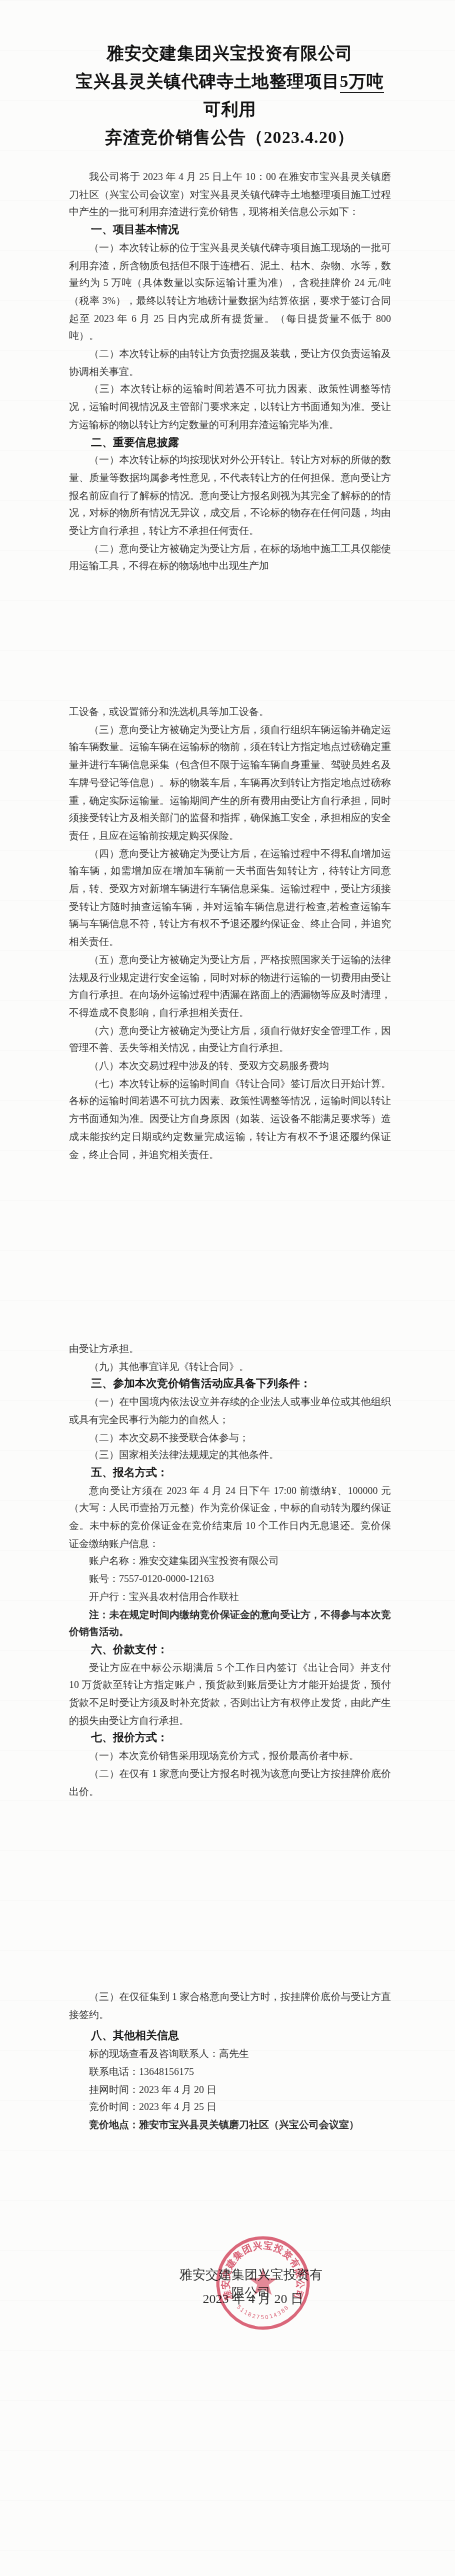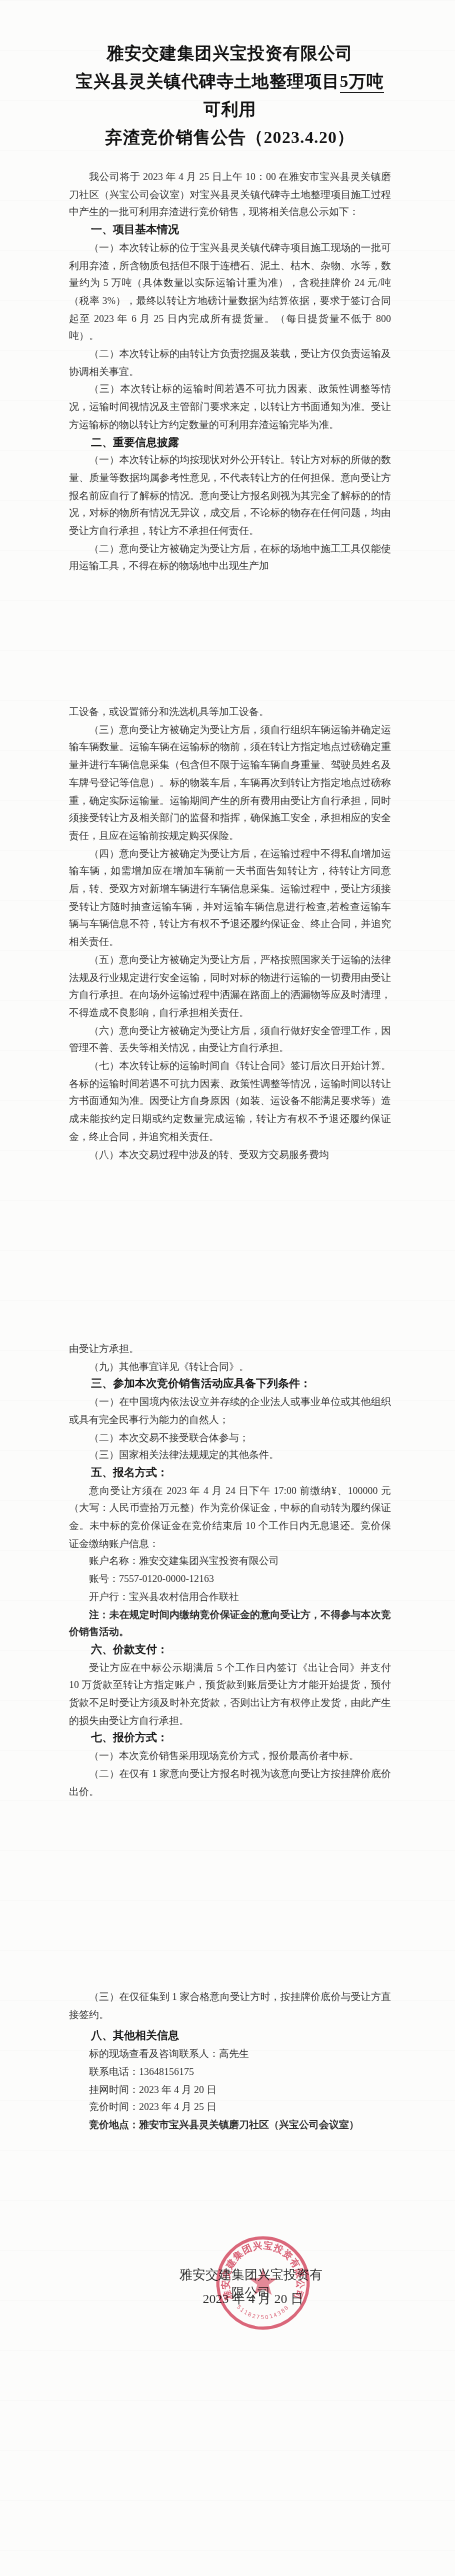"（七）本次转让标的运输时间自《转让合同》签订后次日开始计算。各标的运输时间若遇不" p.body { order: before "（八）本次交易过程中涉及的转、受双方交易服务费均" -> after "（八）本次交易过程中涉及的转、受双方交易服务费均" }
